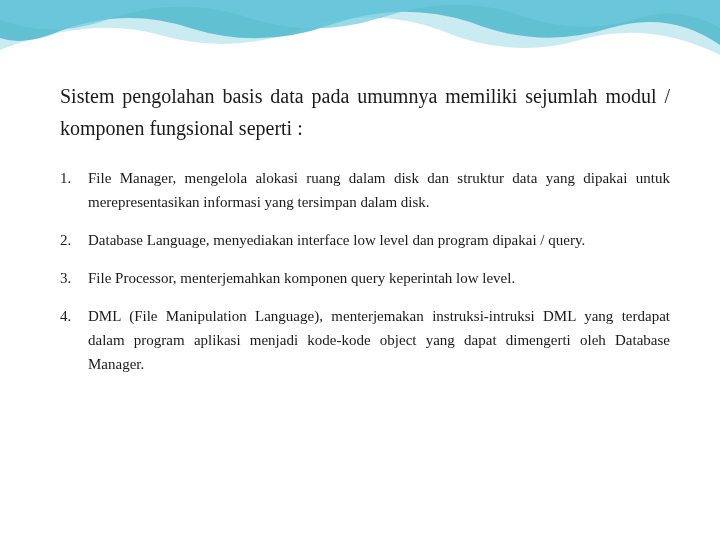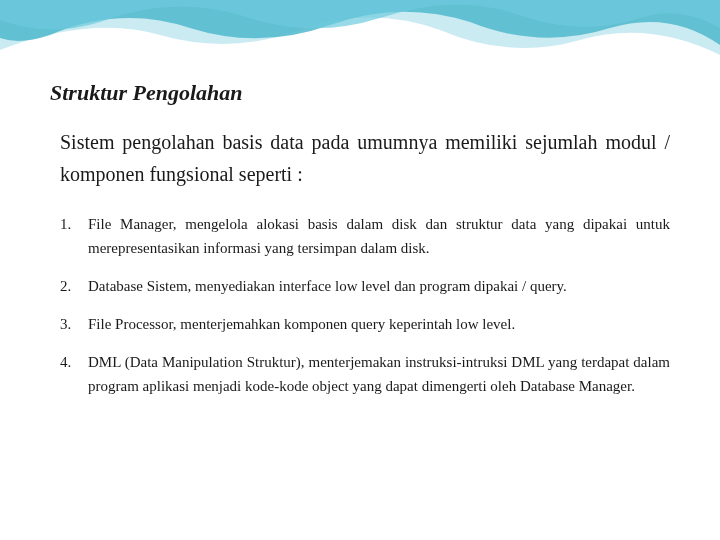"Struktur Pengolahan" h2.section-title { html: <h2>Struktur Pengolahan</h2> -> none }
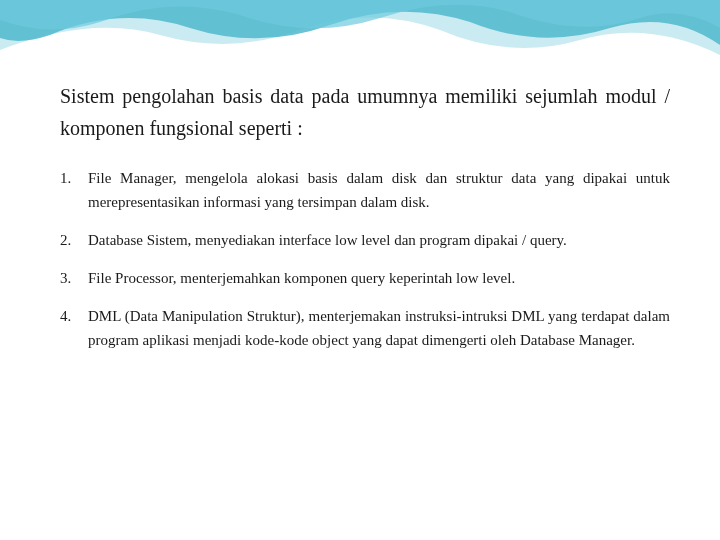"mengelola alokasi basis dalam disk" span { text: basis -> ruang }
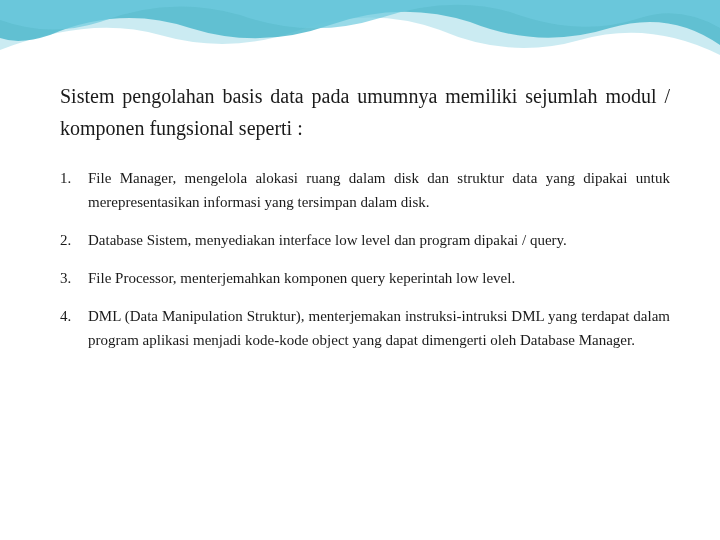"Database Sistem," span.bold { text: Sistem -> Language }
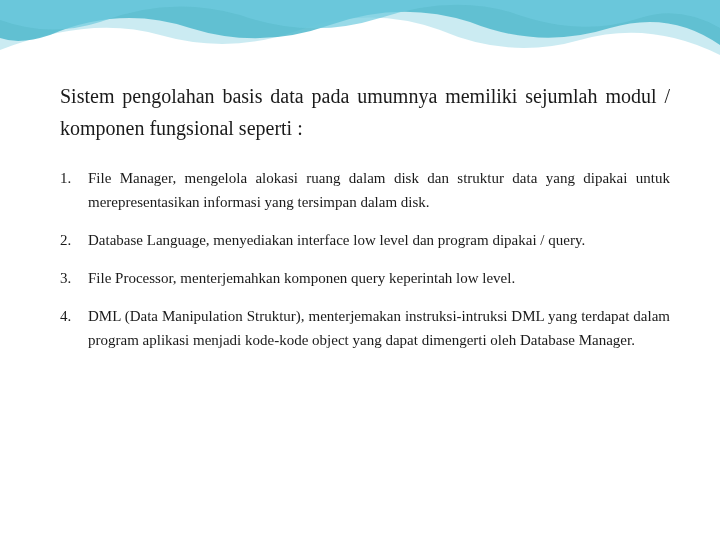"DML (Data Manipulation Struktur)," span.bold { text: Data Manipulation Struktur -> File Manipulation Language }
